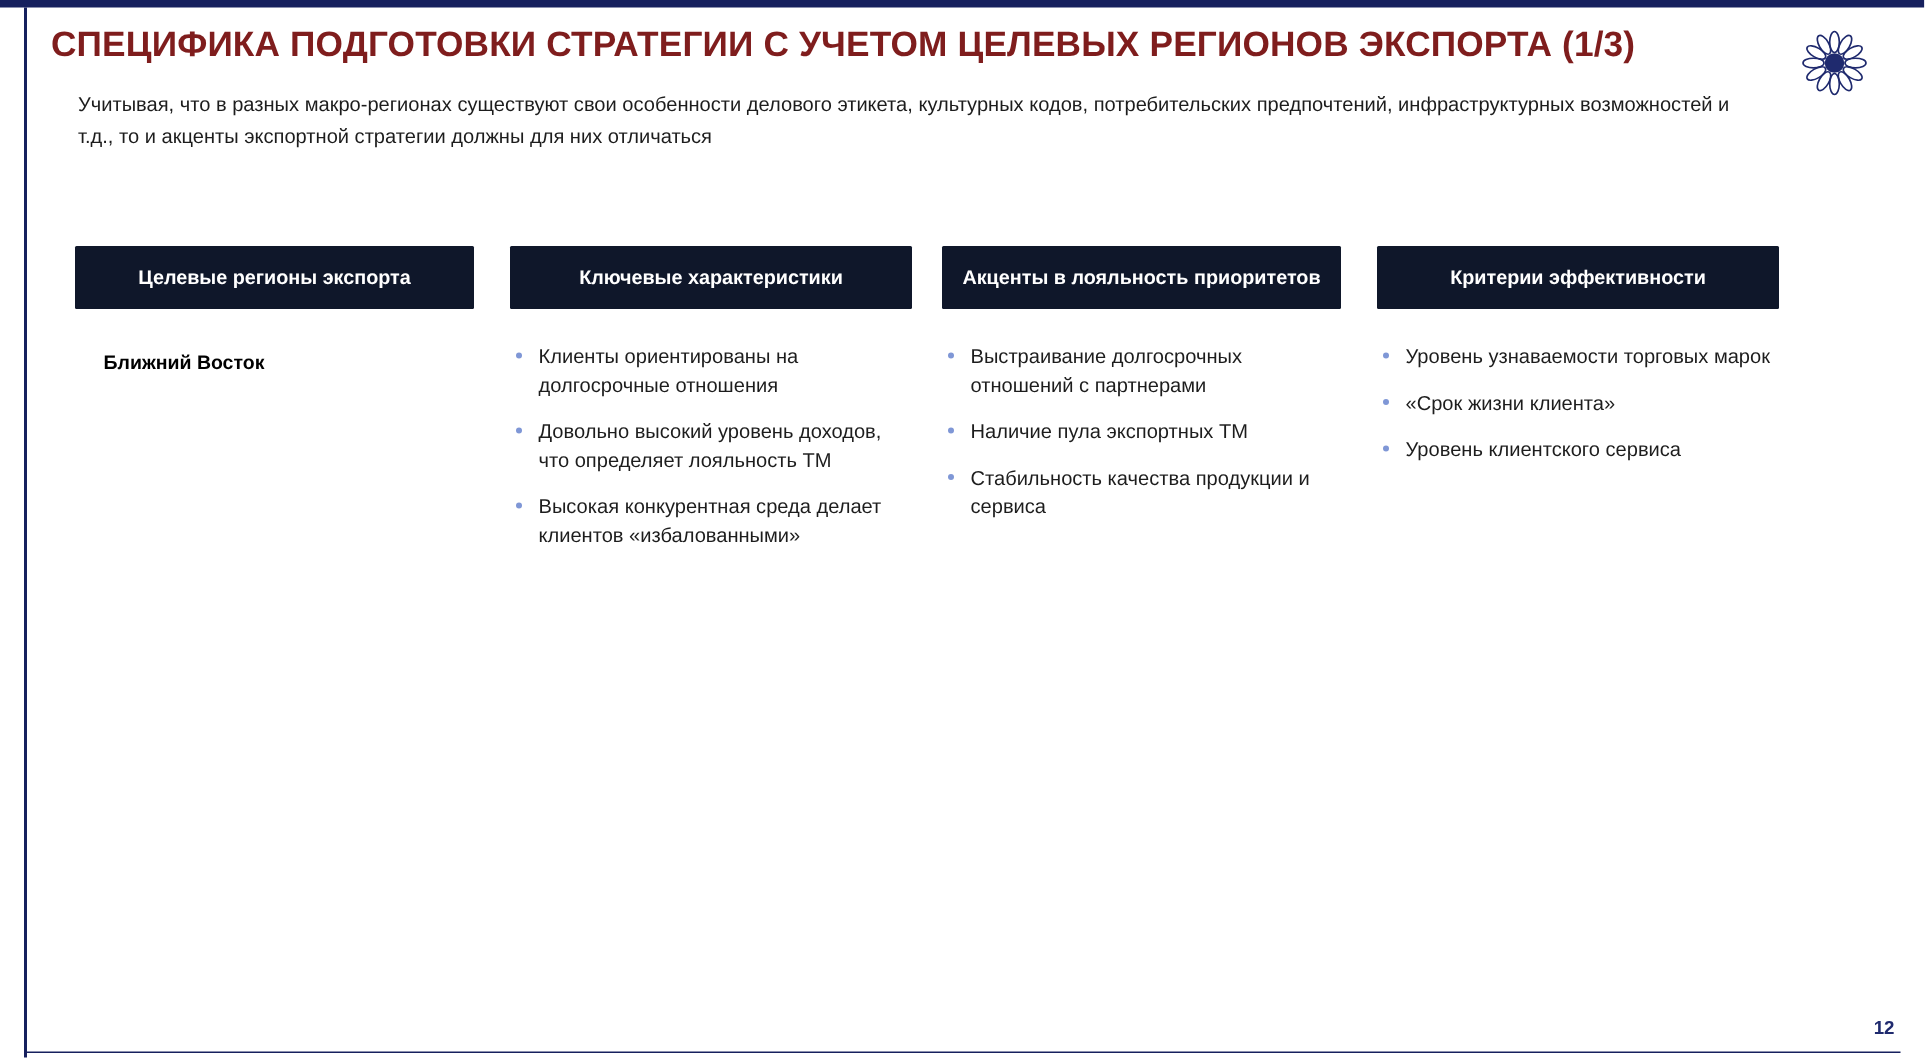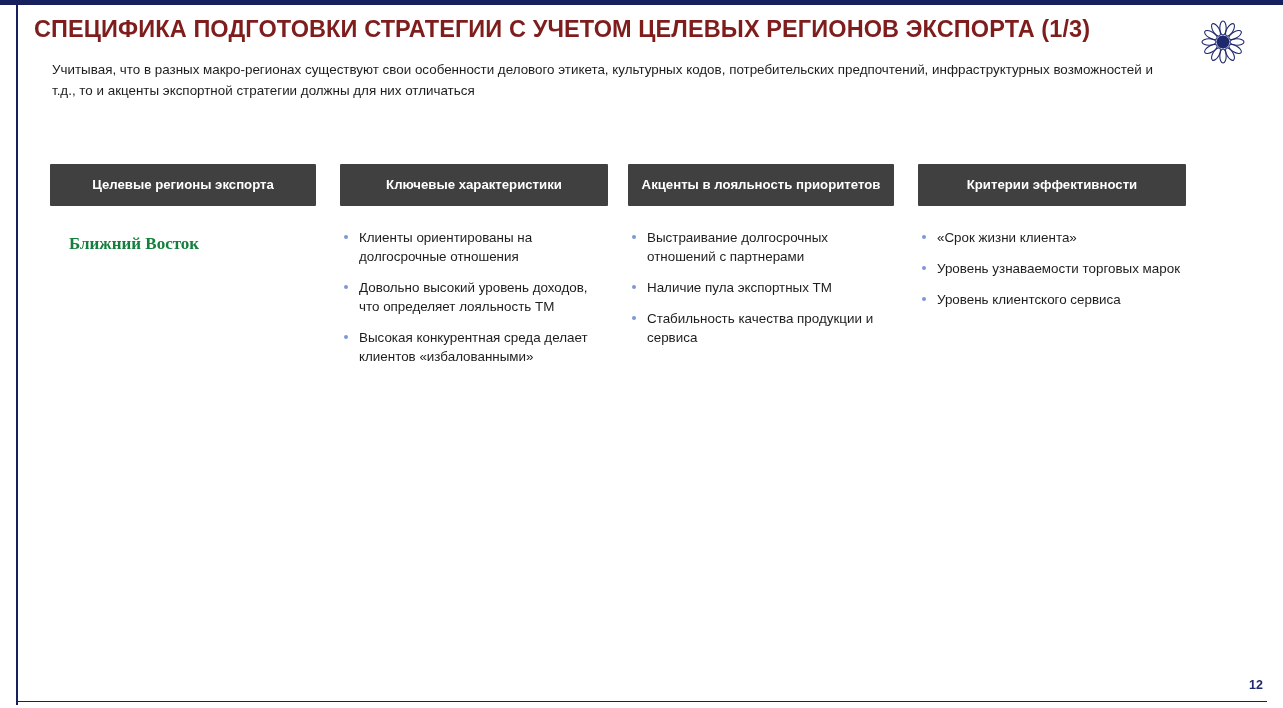"Целевые регионы экспорта" .col-header { background: #404040 -> #0f172a }
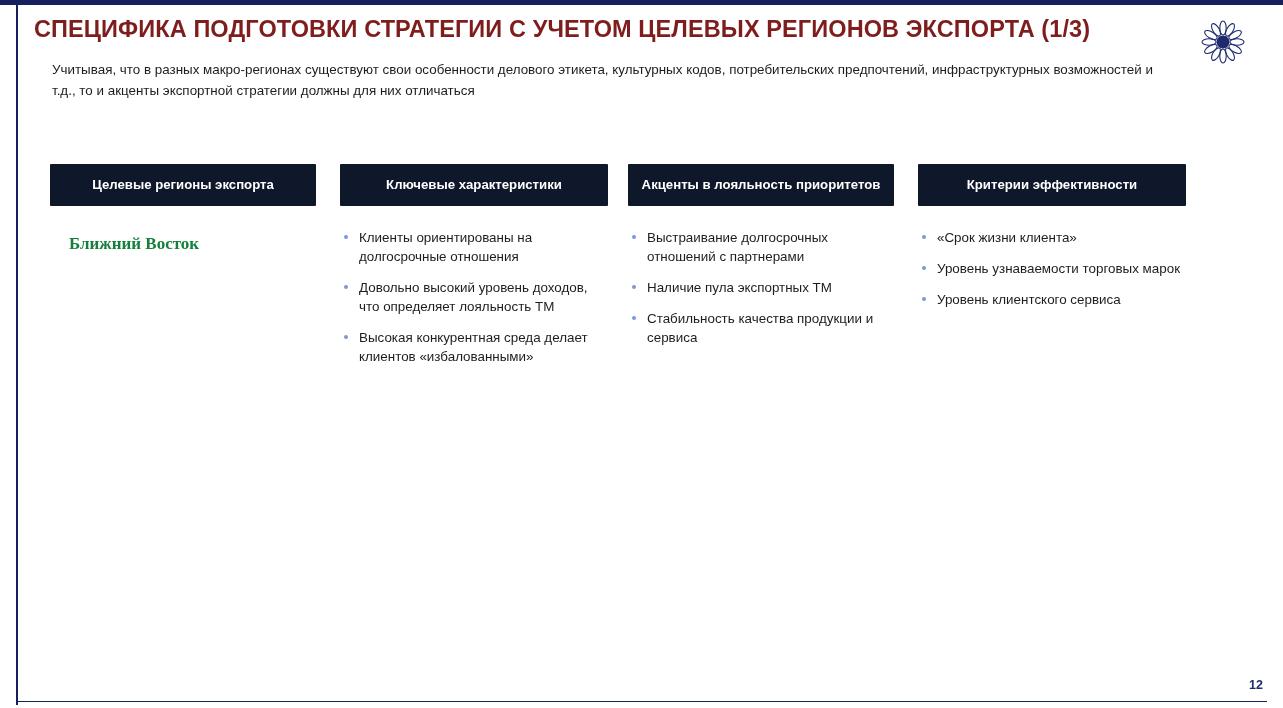"Ближний Восток" .region-label { color: #15803d -> #000000; font-family: Liberation Serif, serif -> none; font-size: 17px -> 13px }
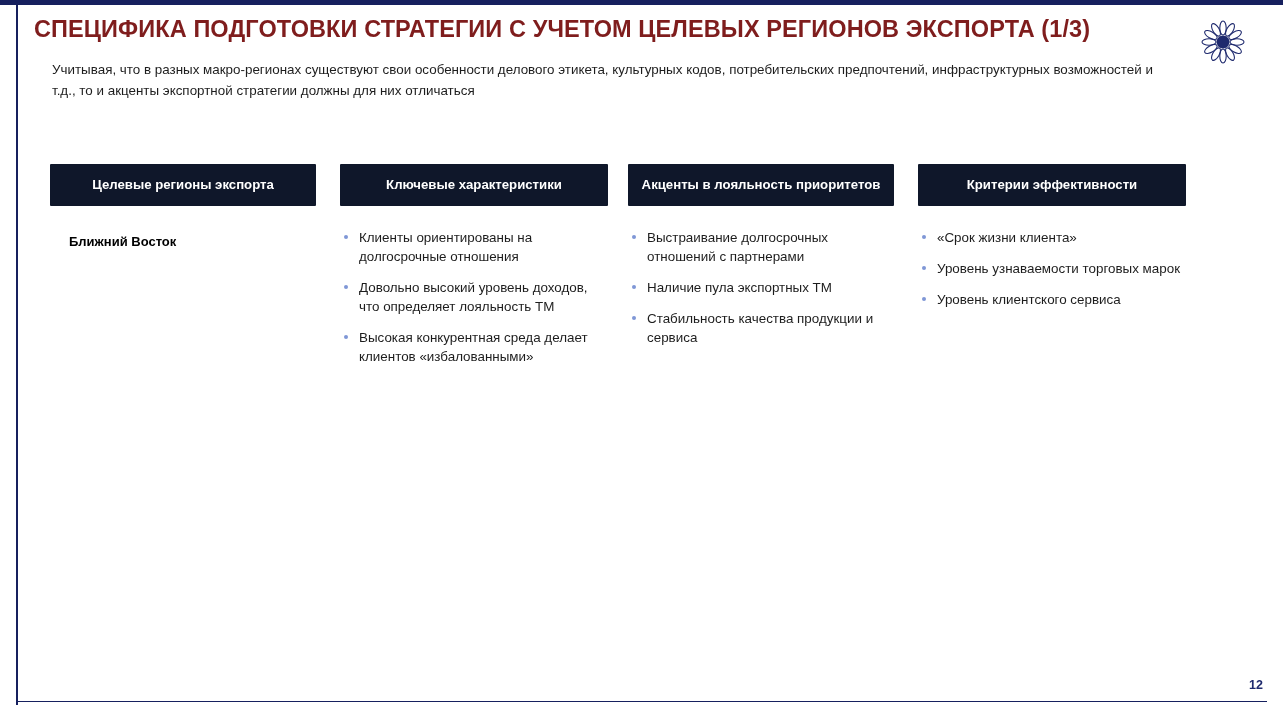"«Срок жизни клиента»" li { order: before "Уровень узнаваемости торговых марок" -> after "Уровень узнаваемости торговых марок" }
